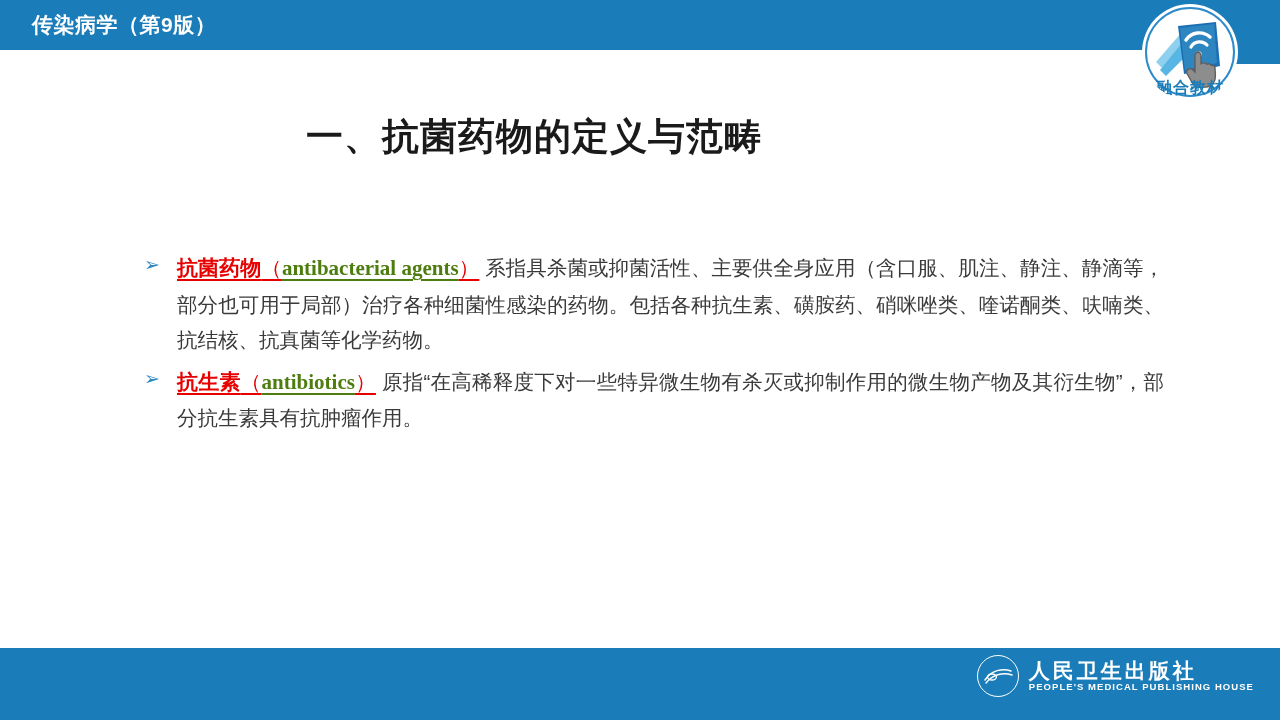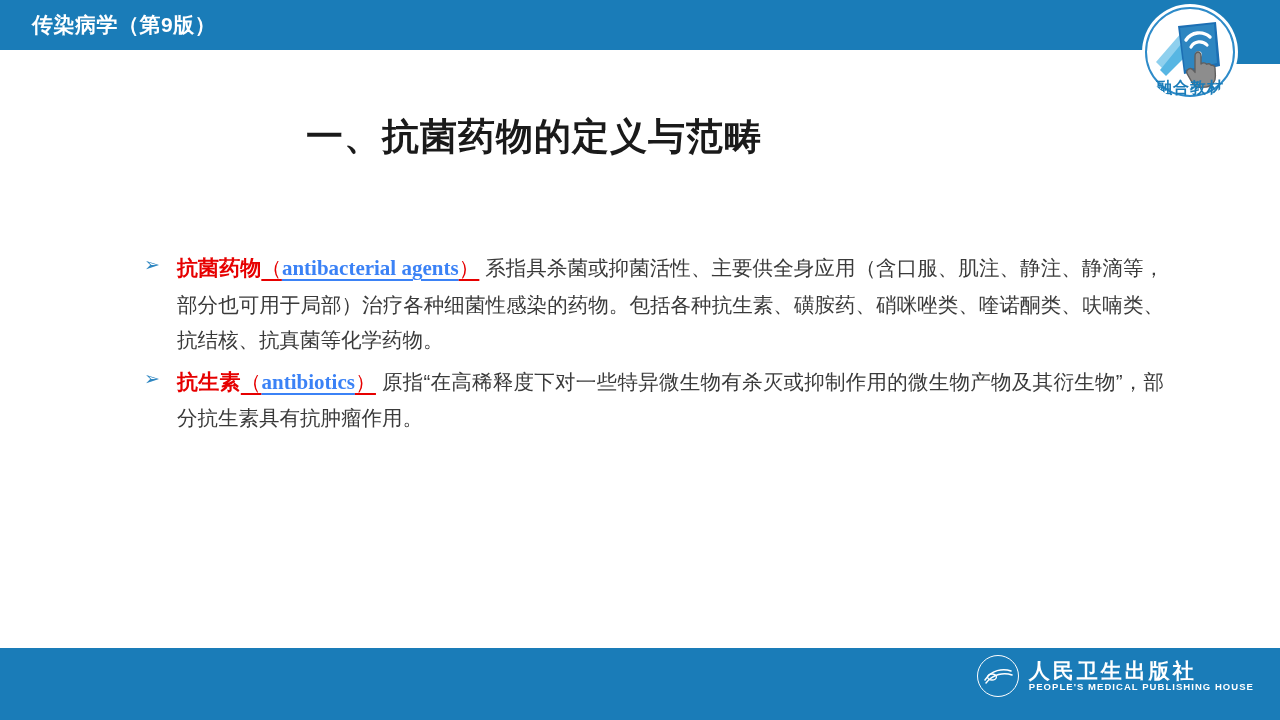"抗菌药物" .term-cn { text-decoration: none -> underline }
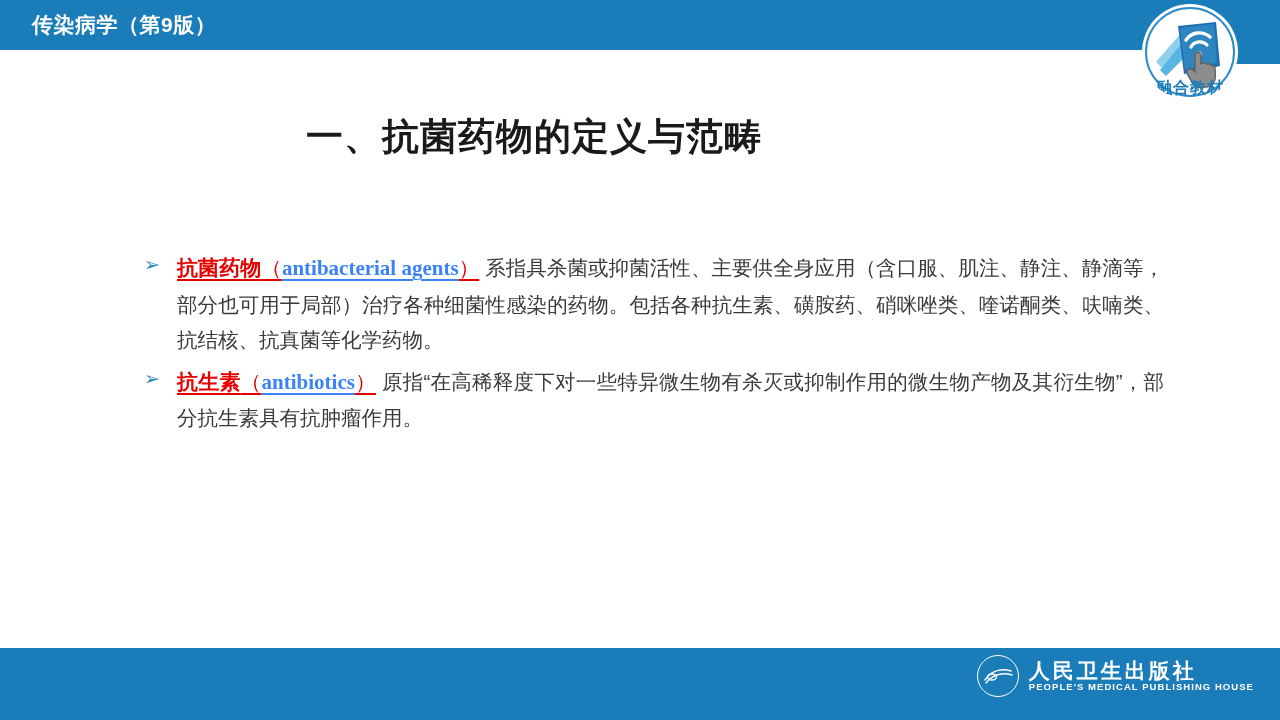"antibacterial agents" .term-en { color: #3b82f6 -> #4d7c0f }
